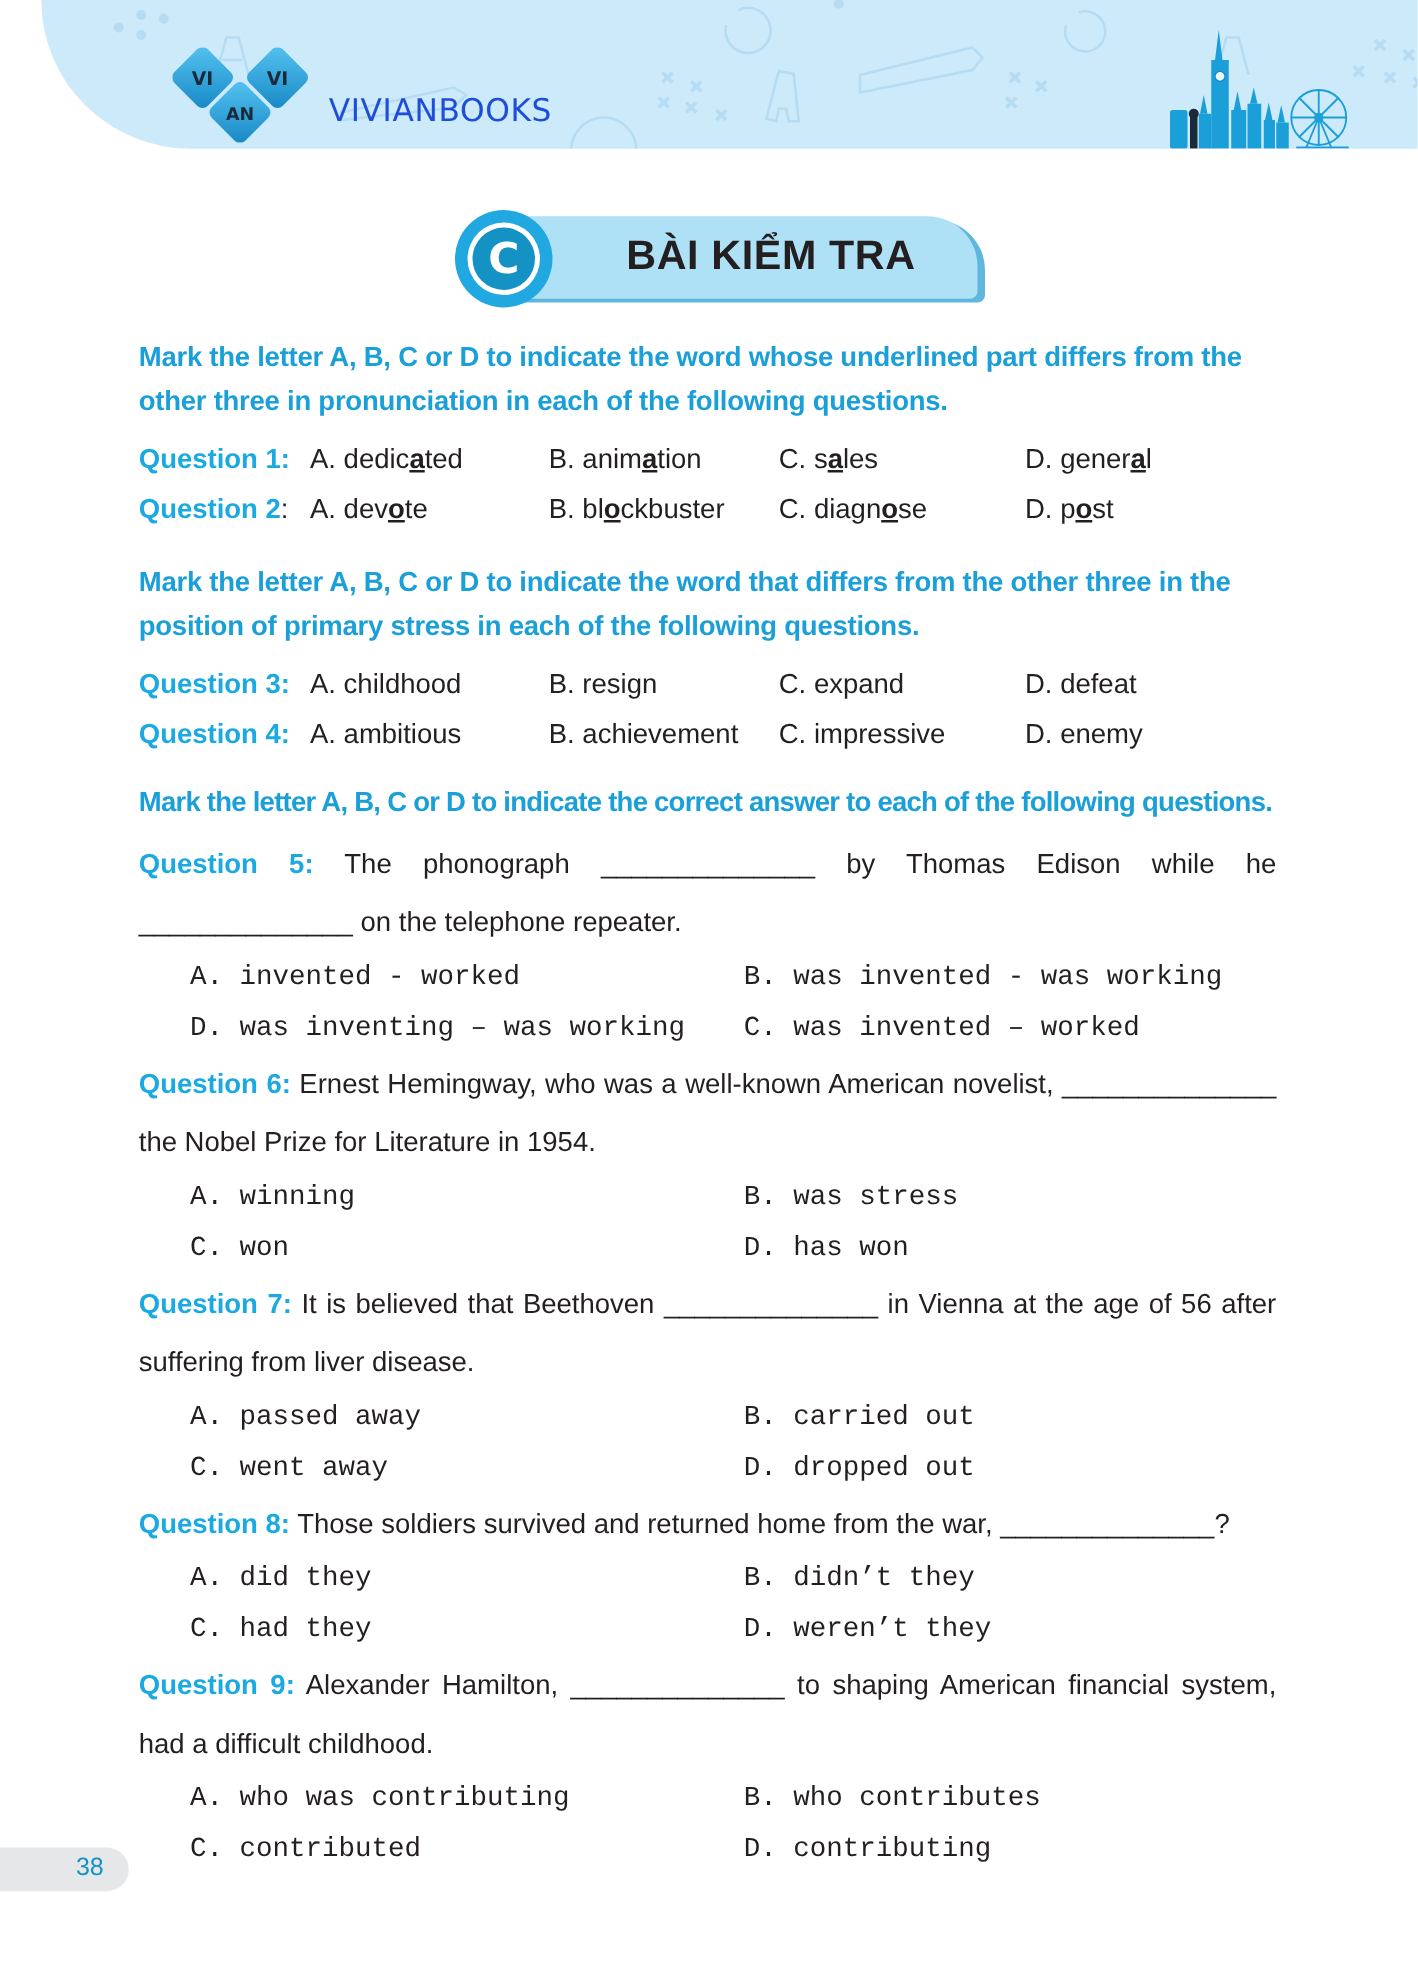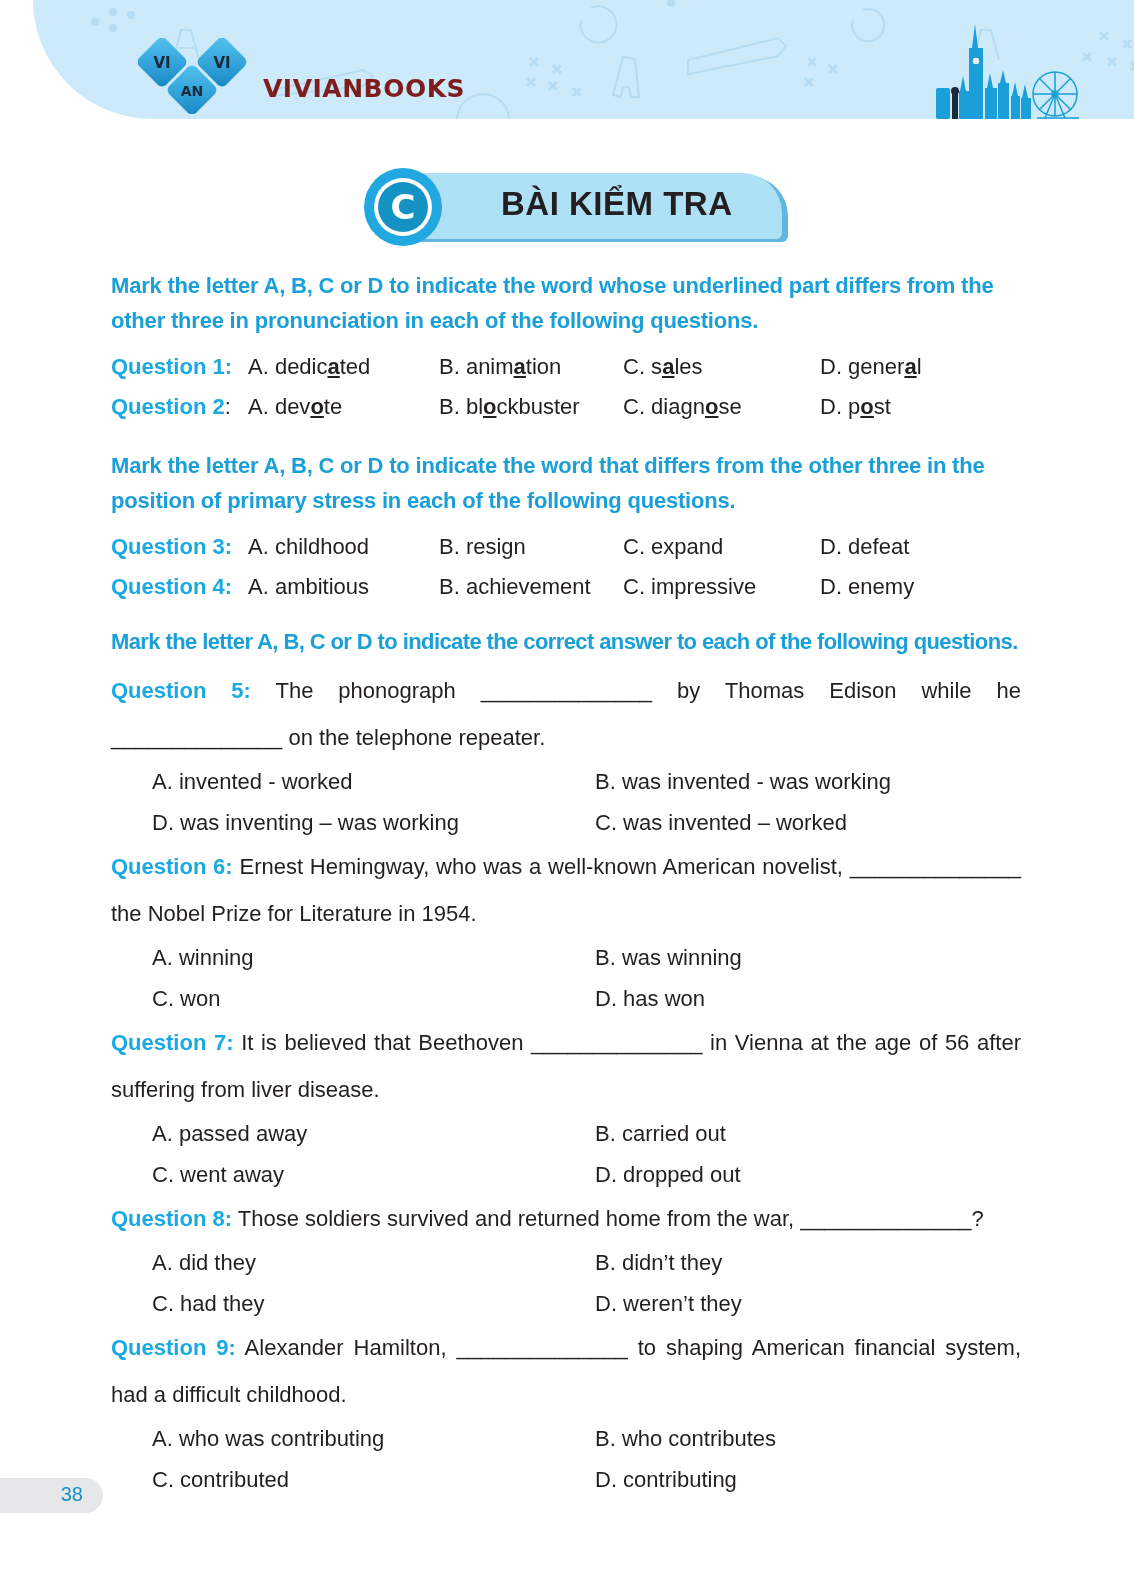"VIVIANBOOKS" .brand { color: #7f1d1d -> #1d4ed8; font-weight: bold -> normal }
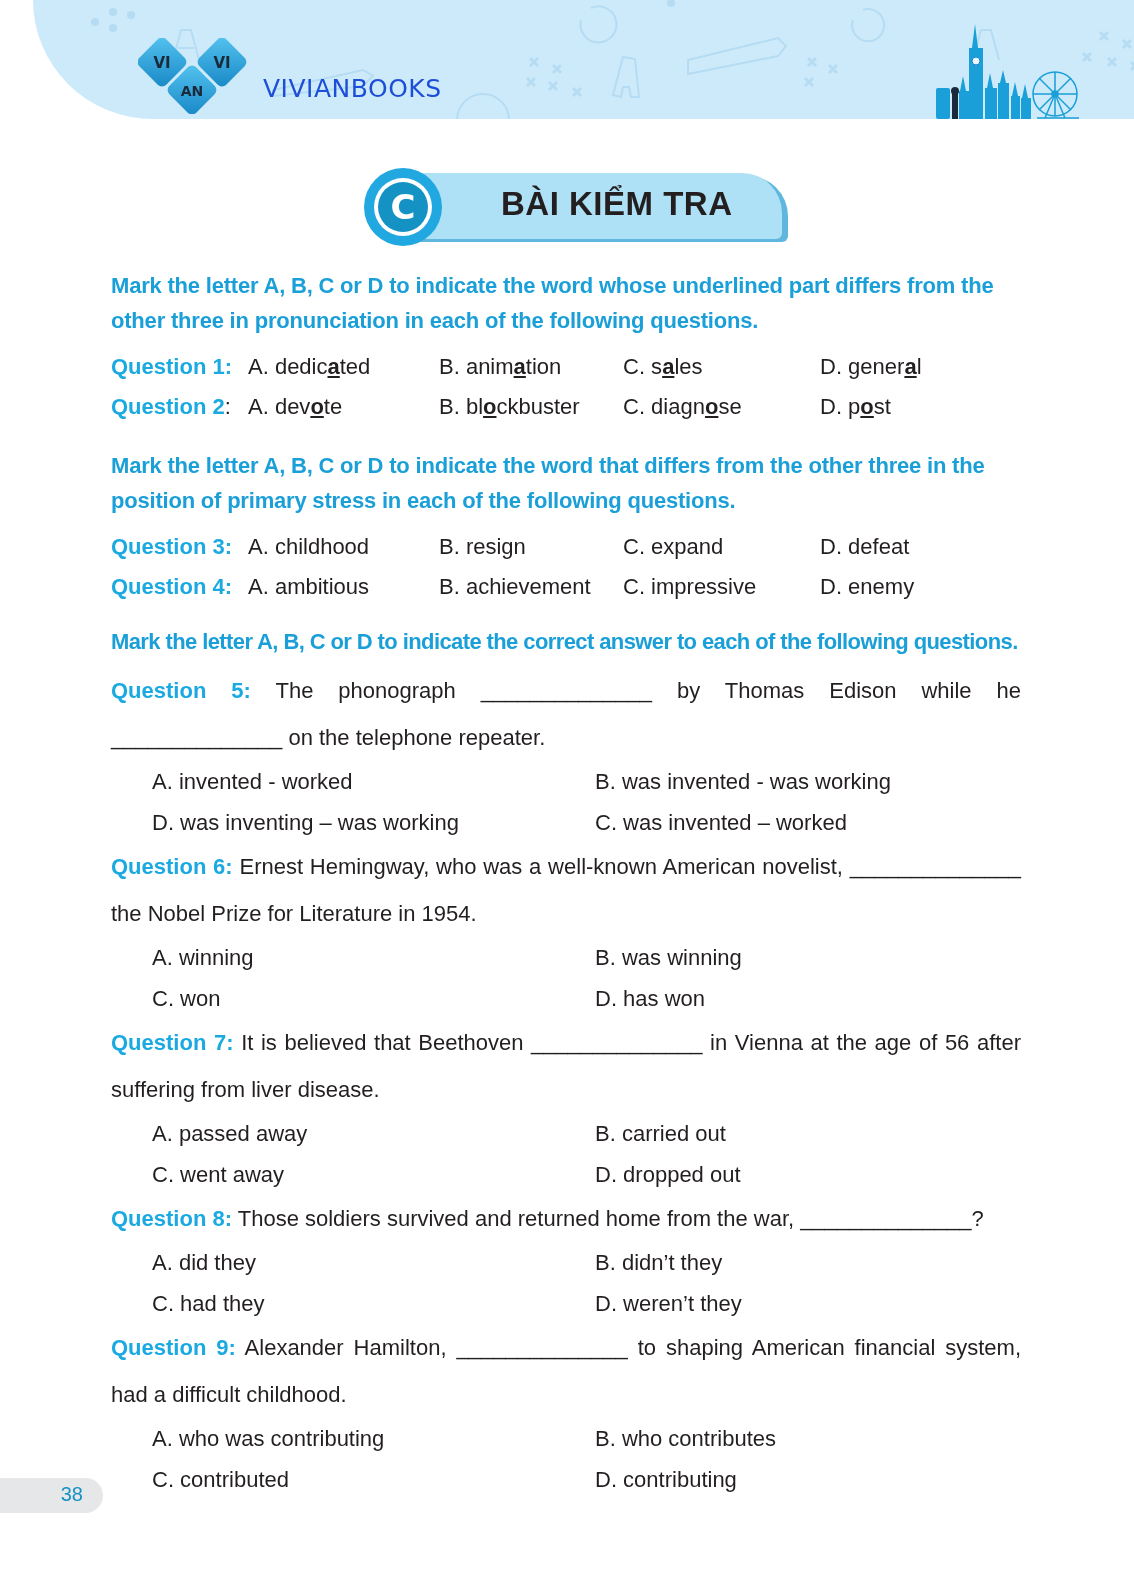"A. invented - worked" .options { font-family: none -> Liberation Mono, monospace }
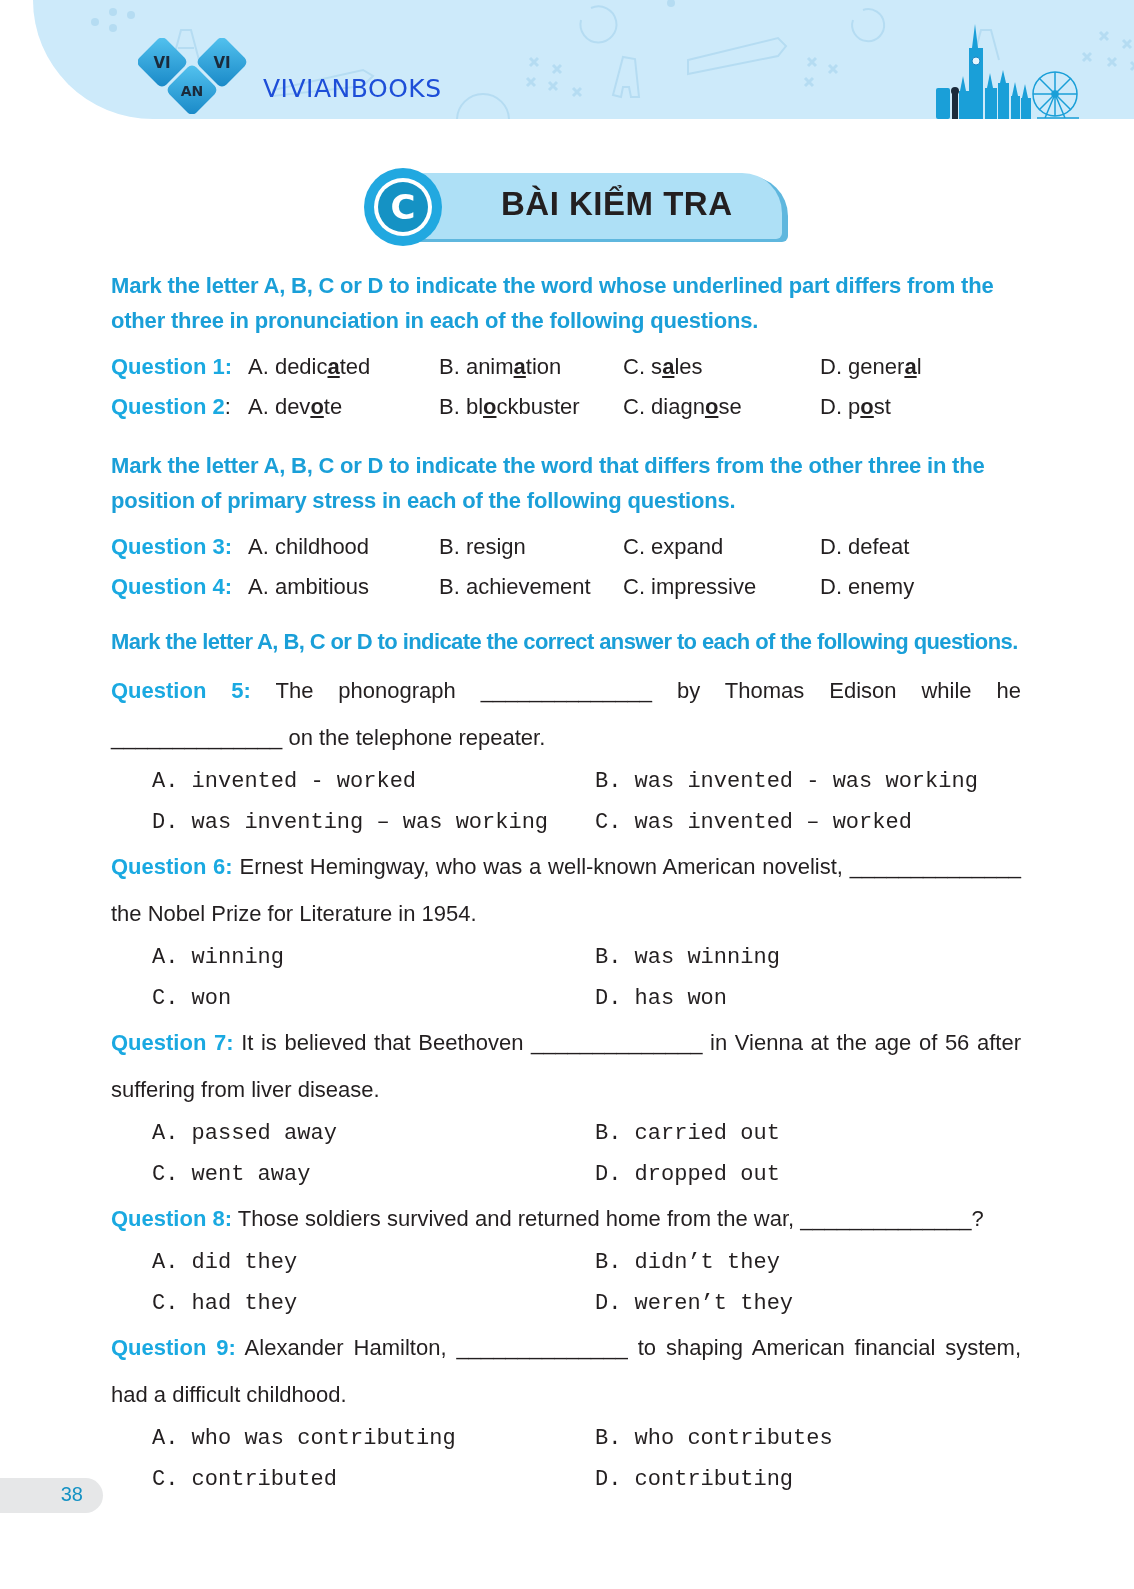"B. was winning" div { text: winning -> stress }
